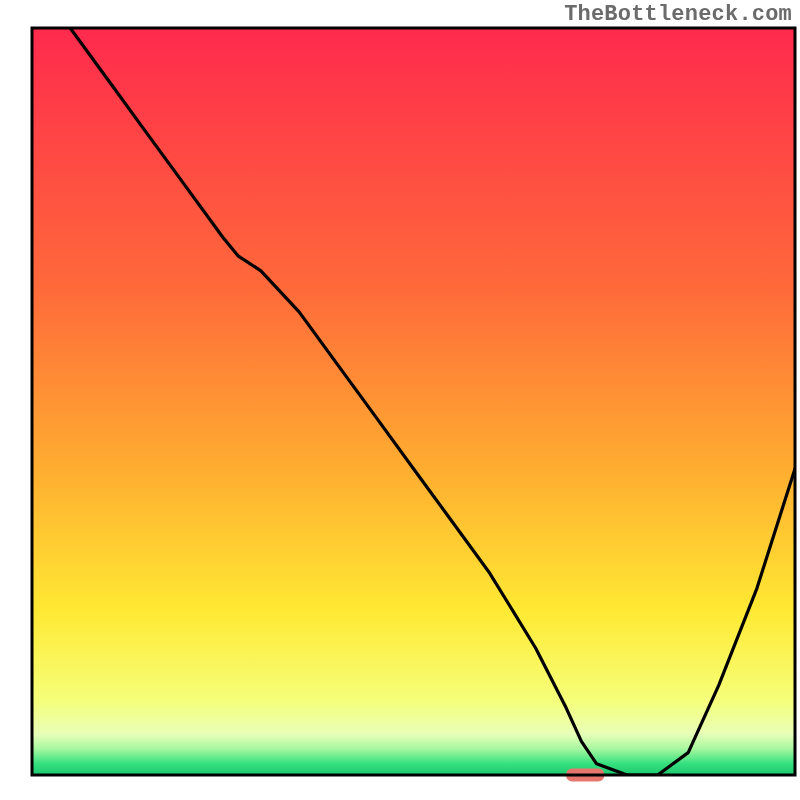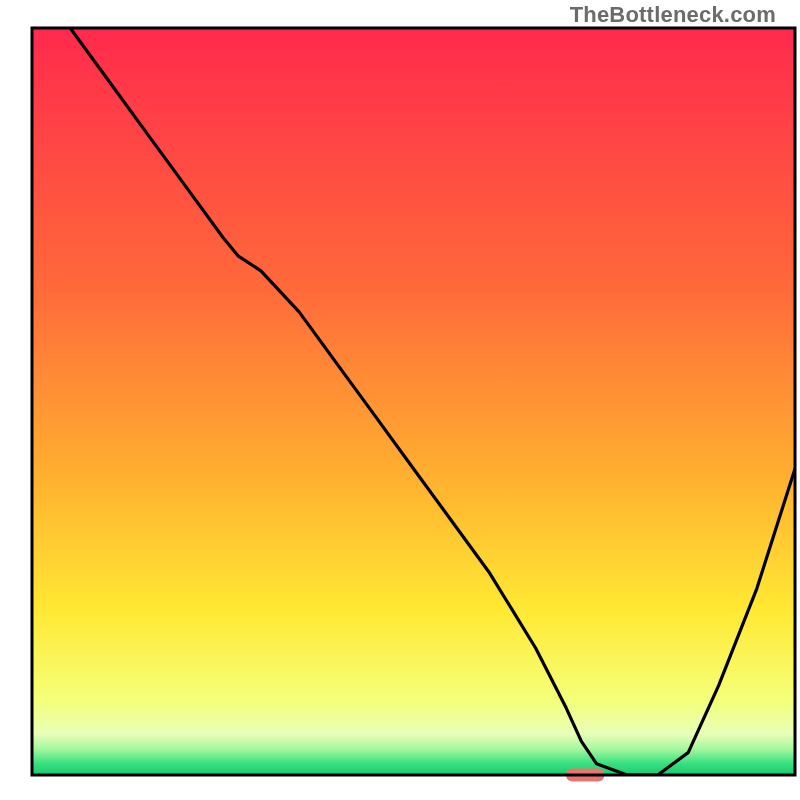"TheBottleneck.com" .watermark { font-family: none -> Liberation Mono, monospace; right: 24px -> 8px }
